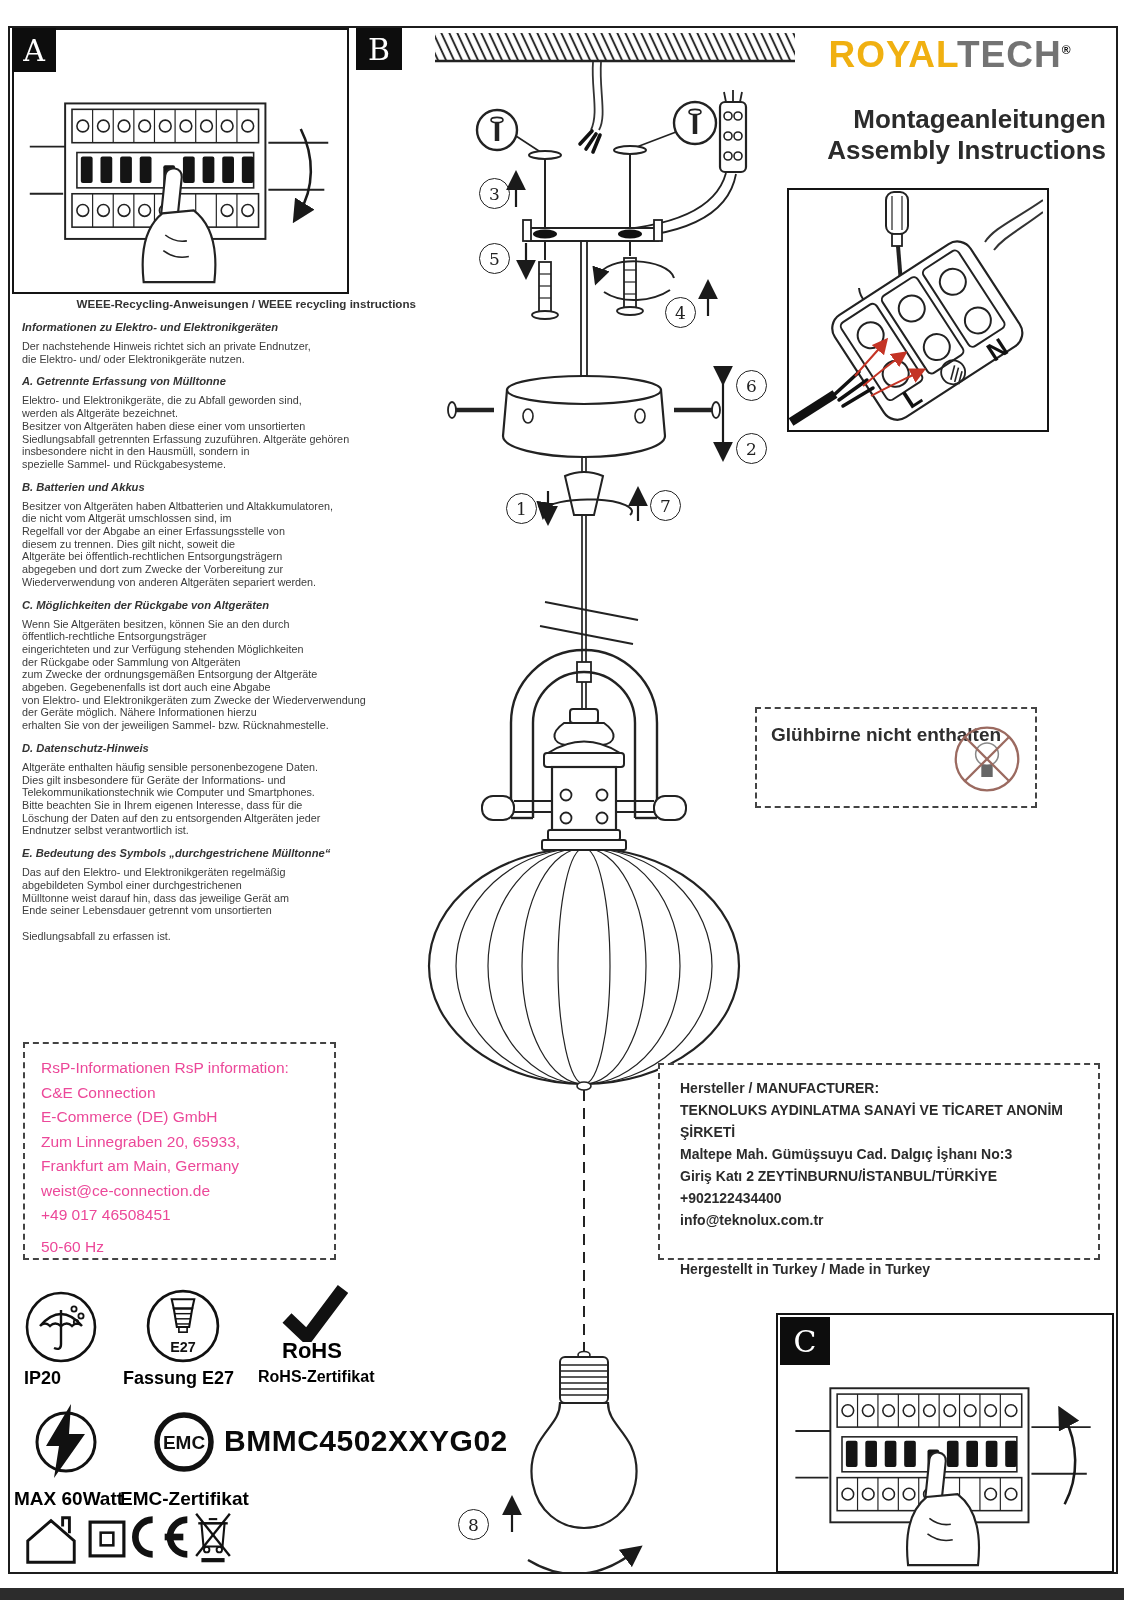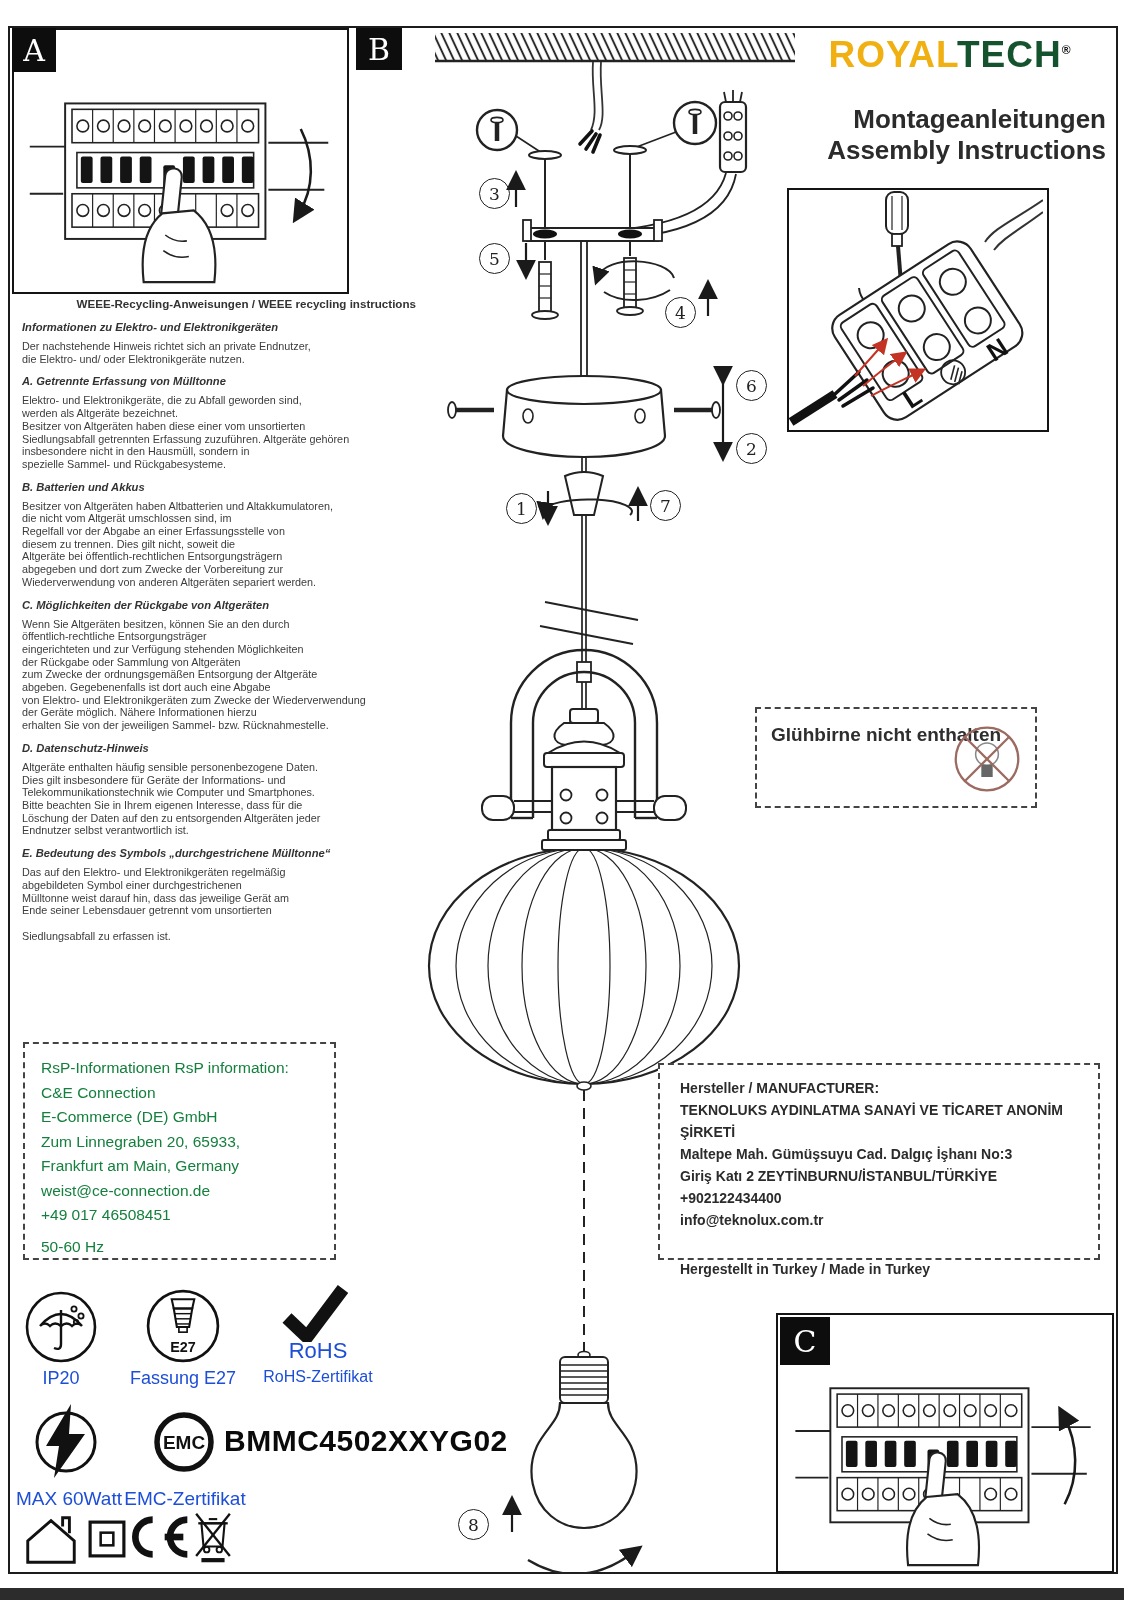"TECH" .brand .tech { color: #14532d -> #737373 }
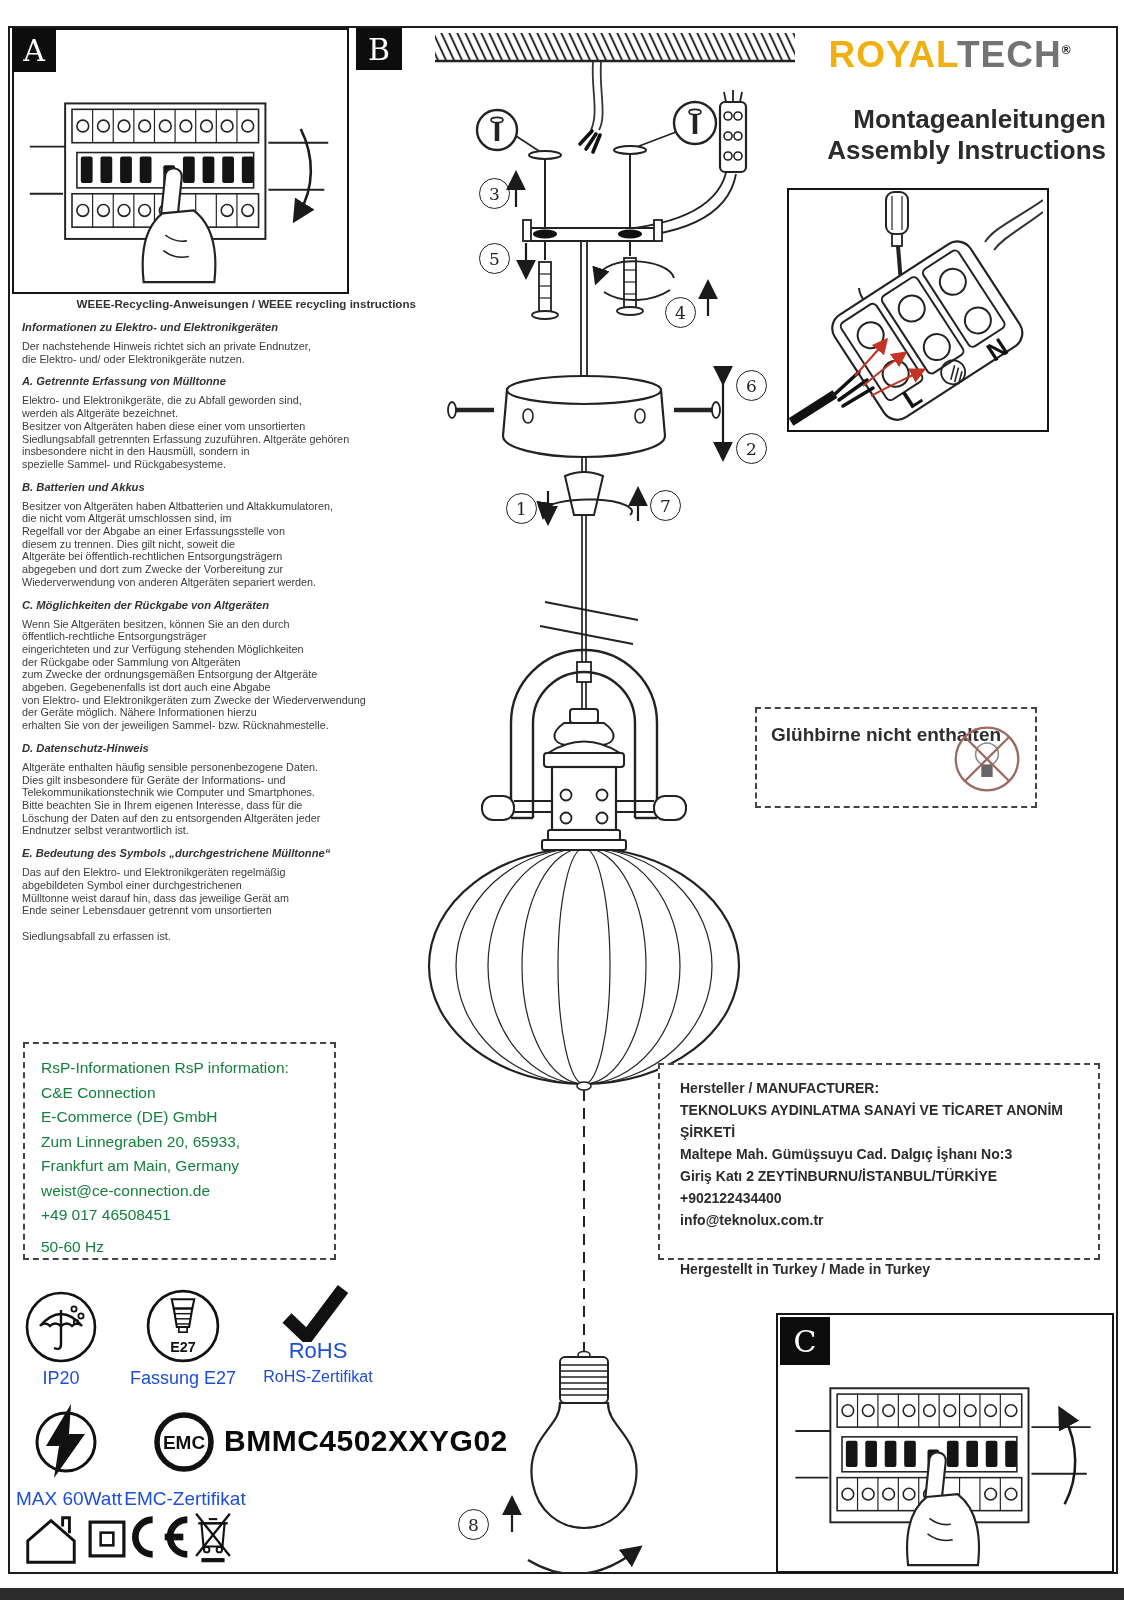"RsP-Informationen RsP information:" .rsp { color: #15803d -> #ec4899 }
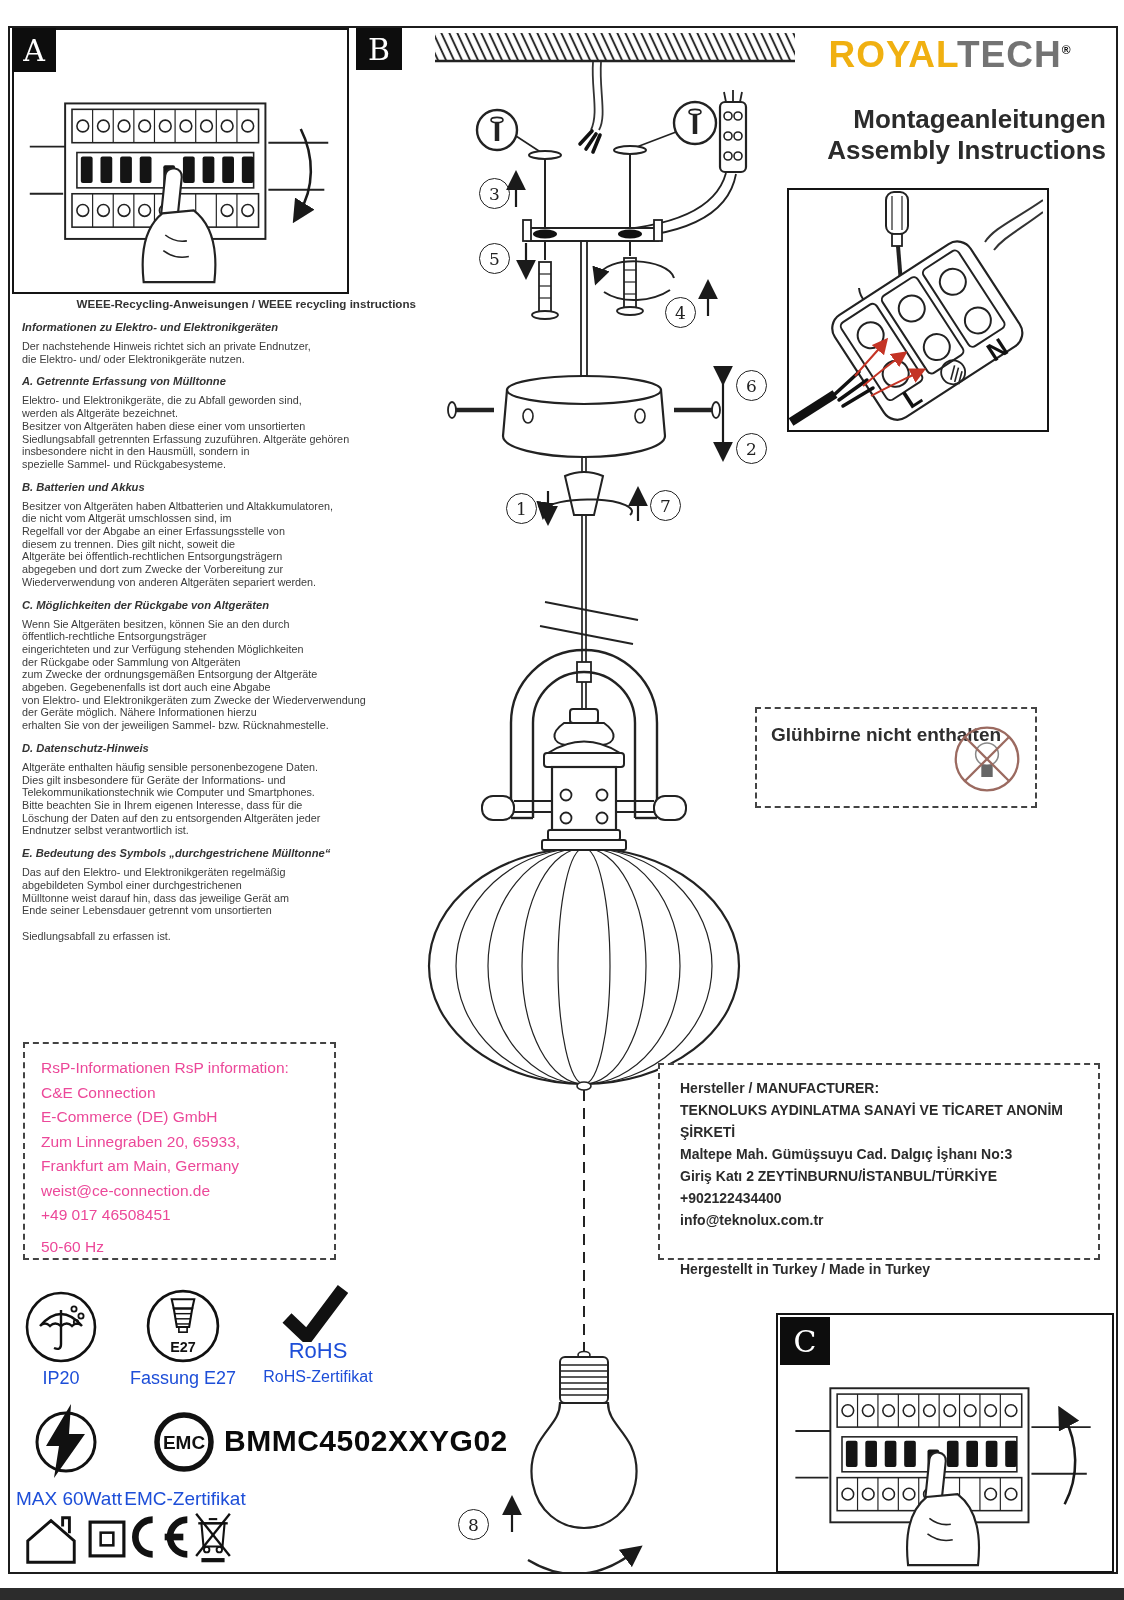"RoHS" .clabel { color: #1d4ed8 -> #000000; font-weight: normal -> bold; text-align: center -> left }
